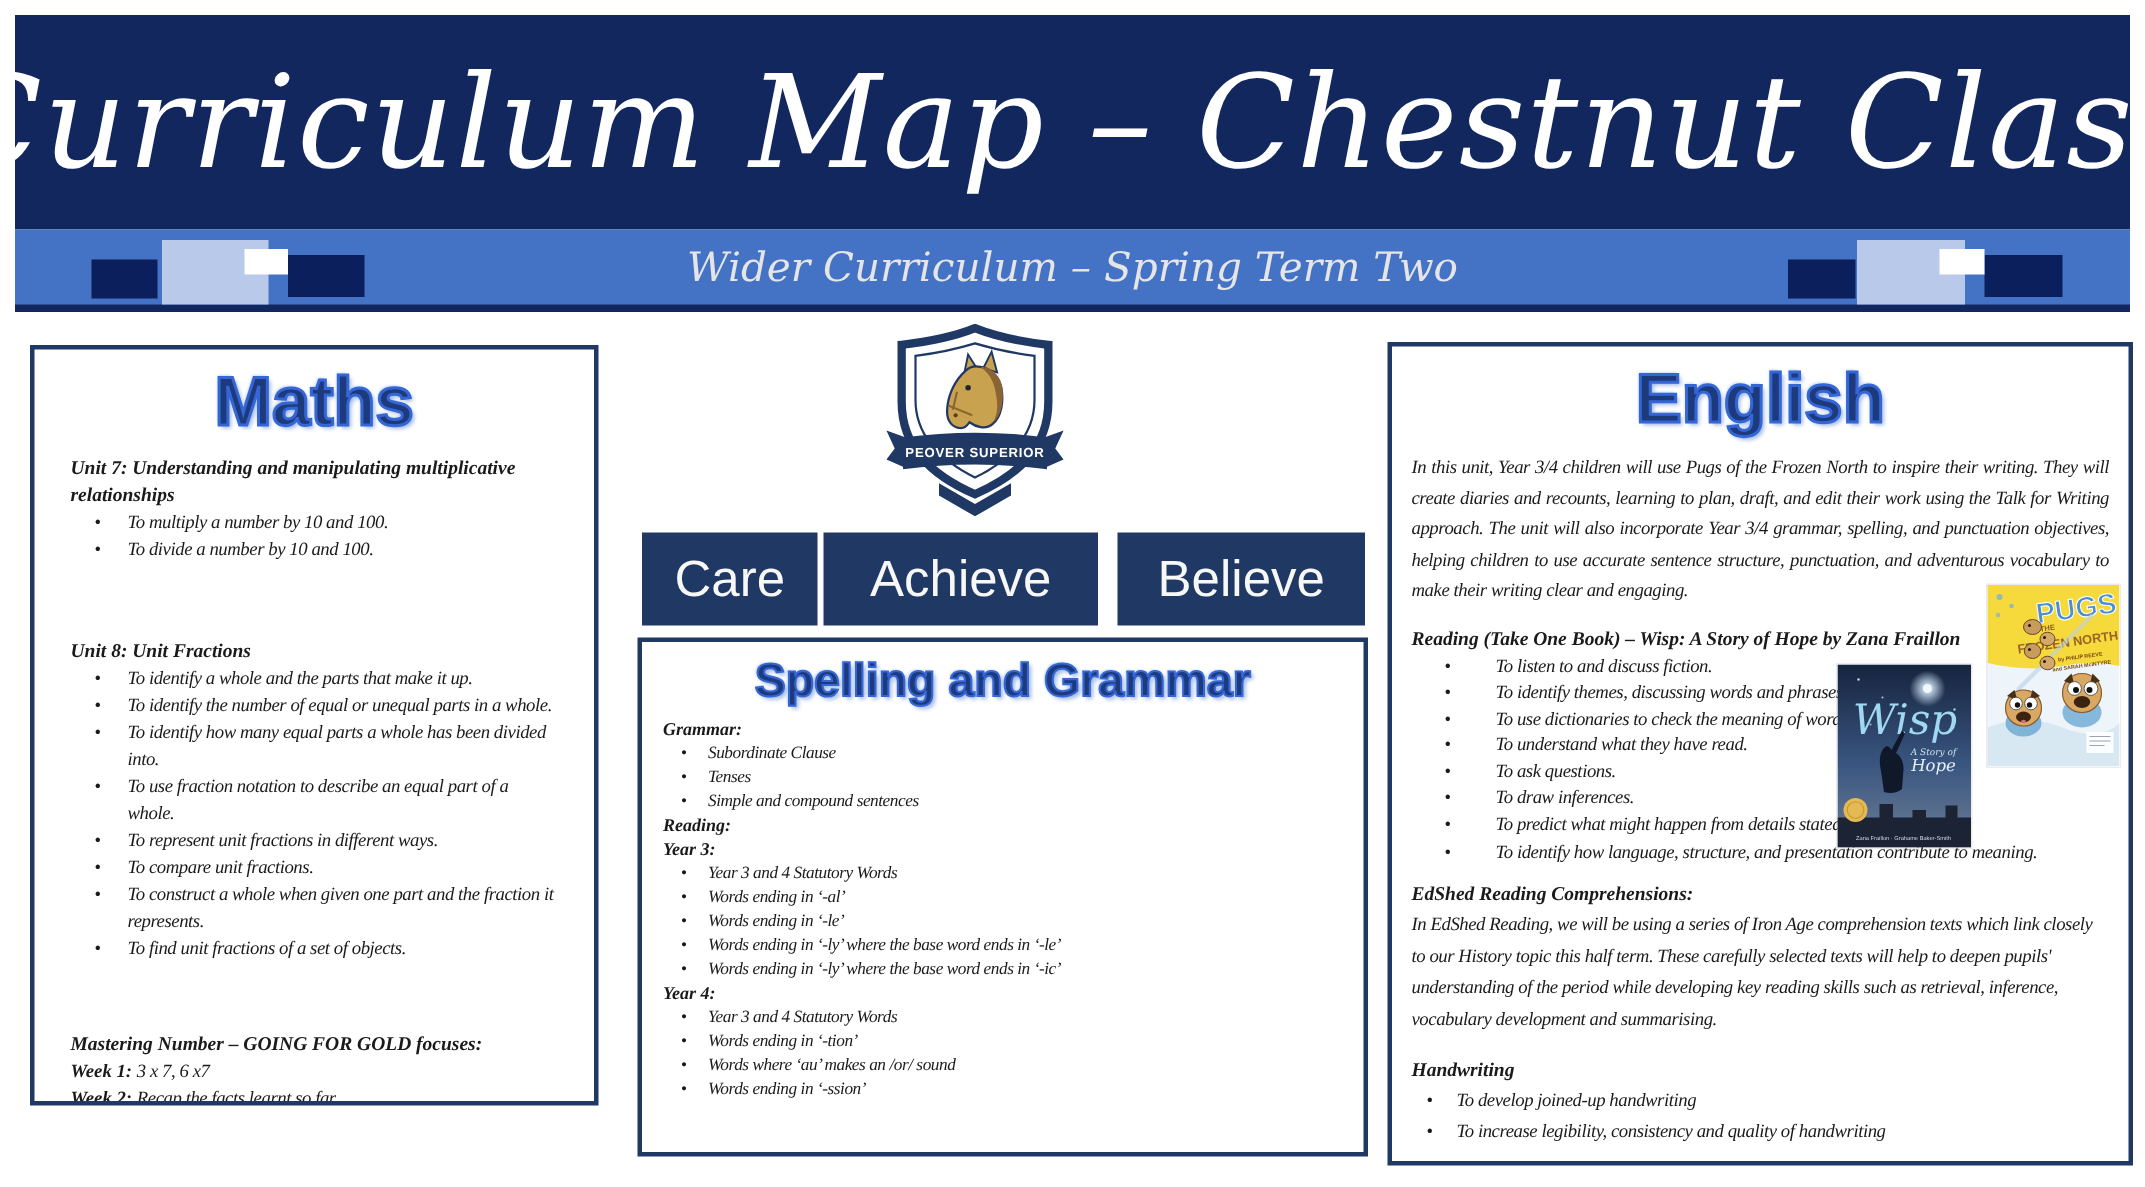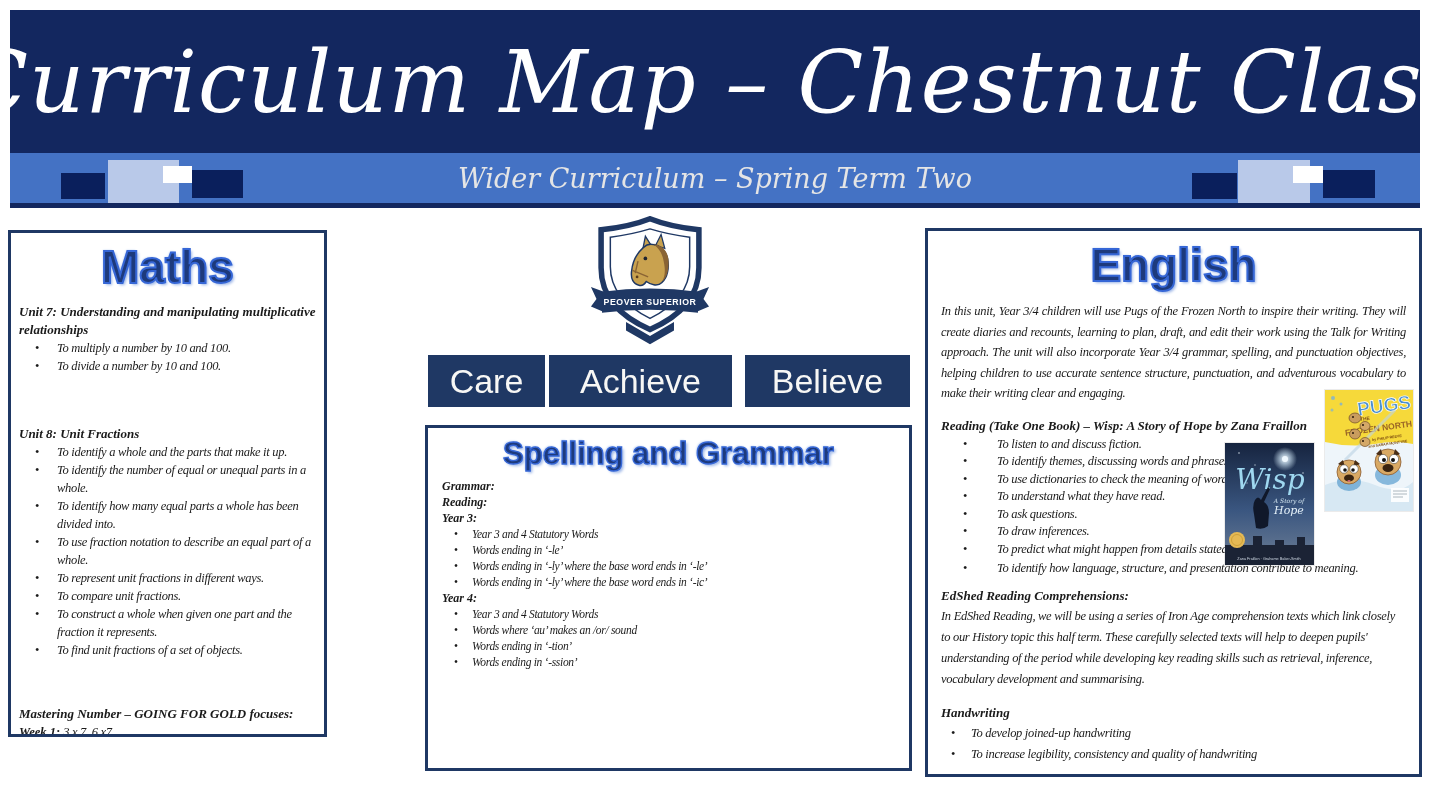"Maths" #maths-panel { left: 8px -> 20px; padding: 6px 8px -> 6px 24px; width: 319px -> 379px }
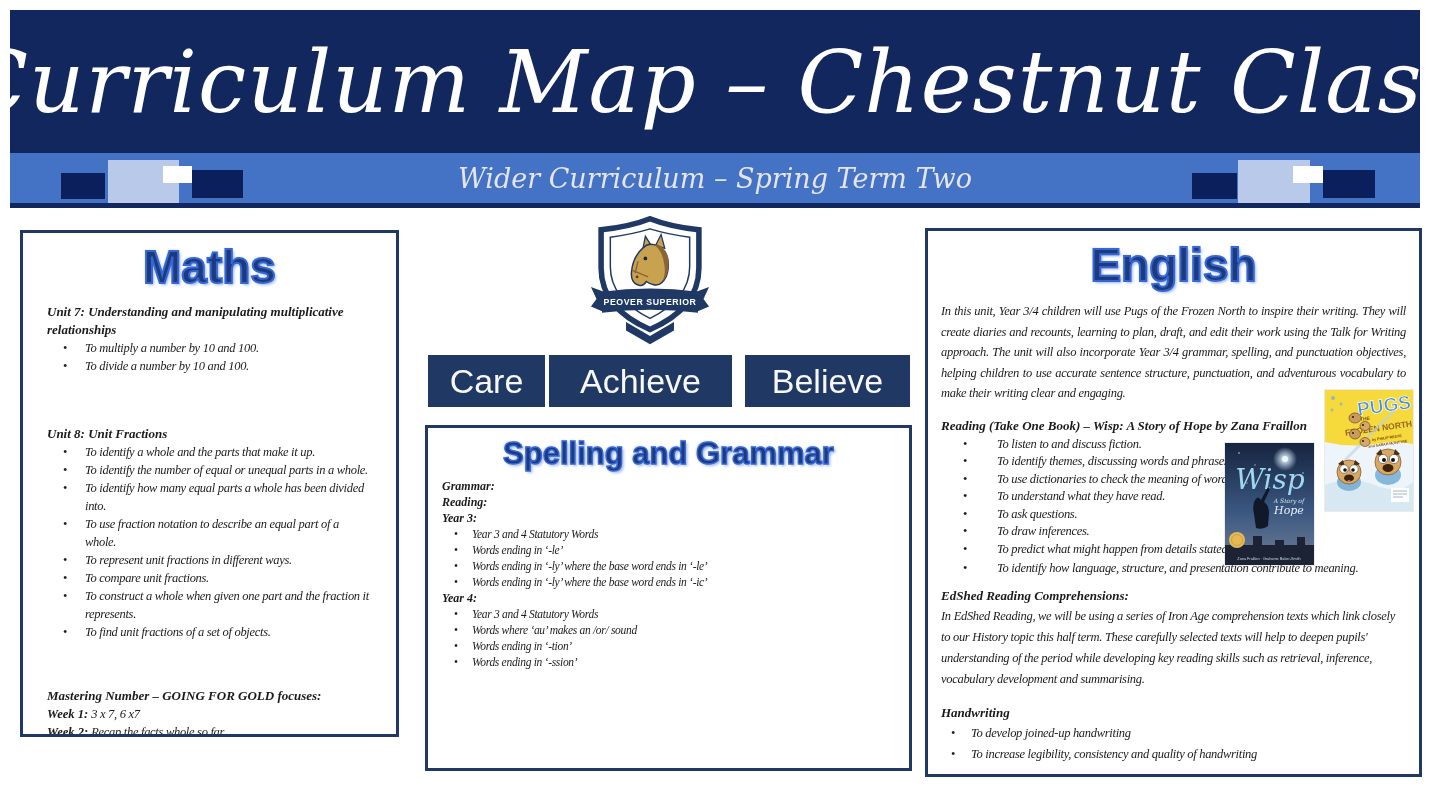"Care" .value-btn { height: 52px -> 62px }
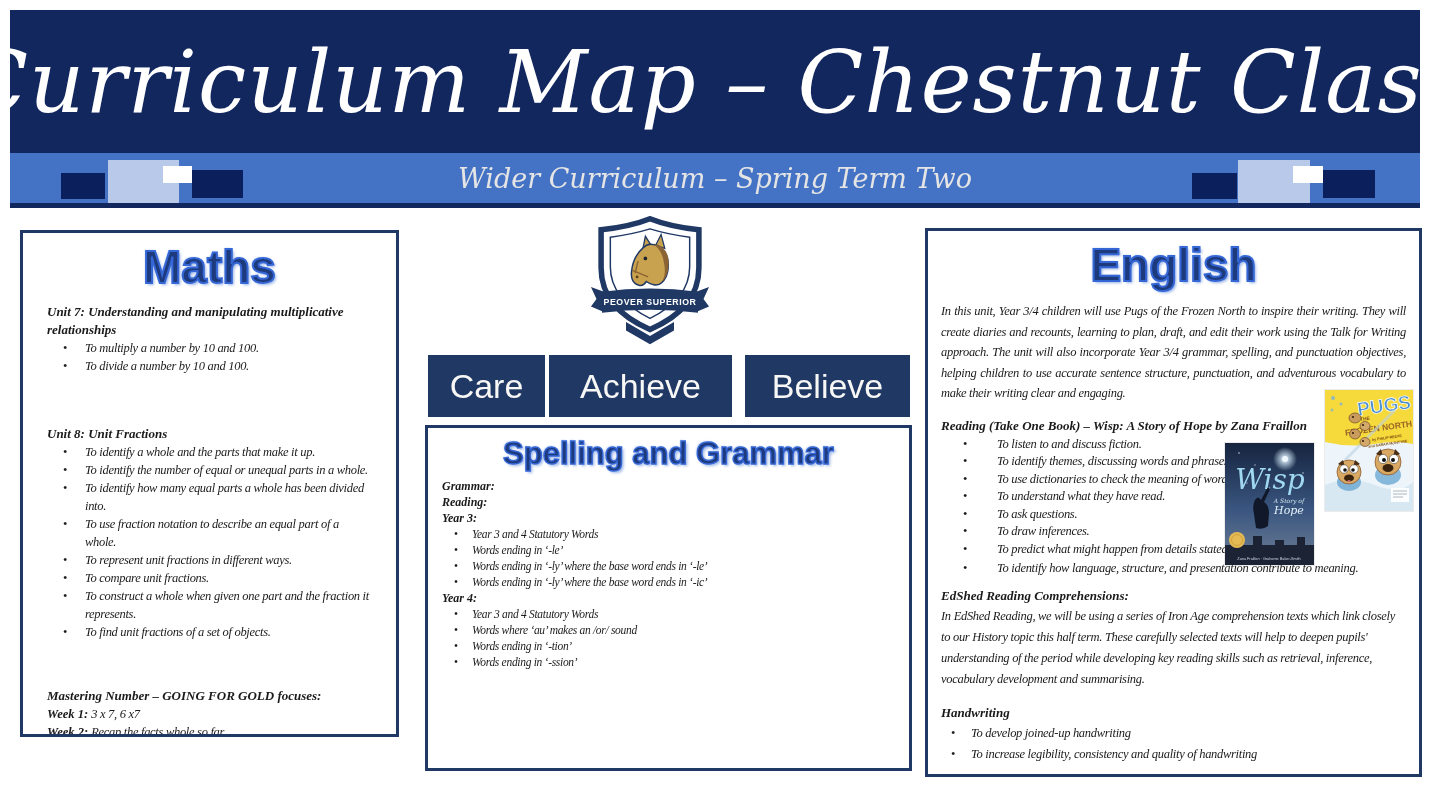"Subordinate Clause" ul.s-list { html: none -> <ul> <li>Subordinate Clause</li> <li>Tenses</li> <li>Simple and compound sentences</li> </ul> }
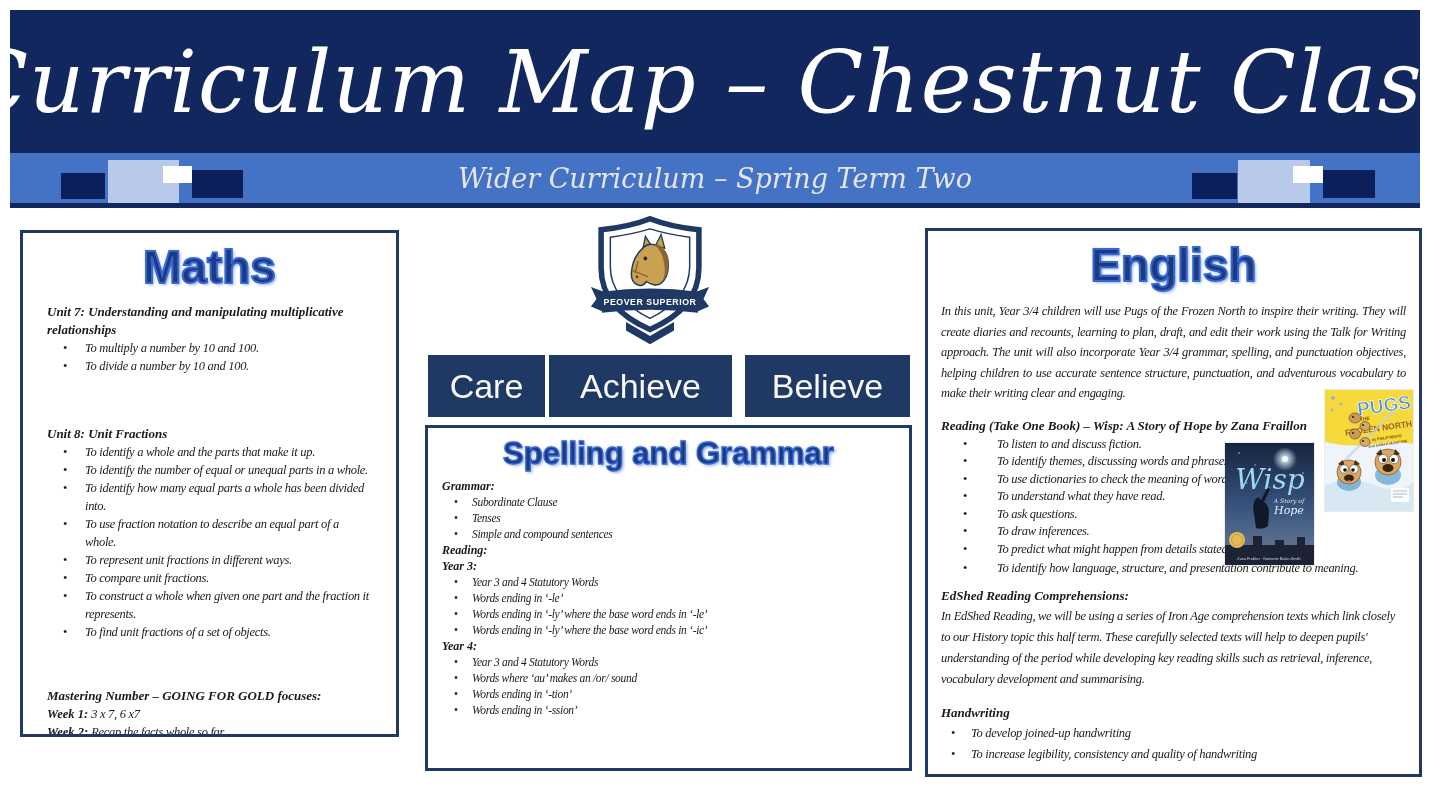"Words ending in ‘-al’" li { html: none -> <li>Words ending in ‘-al’</li> }
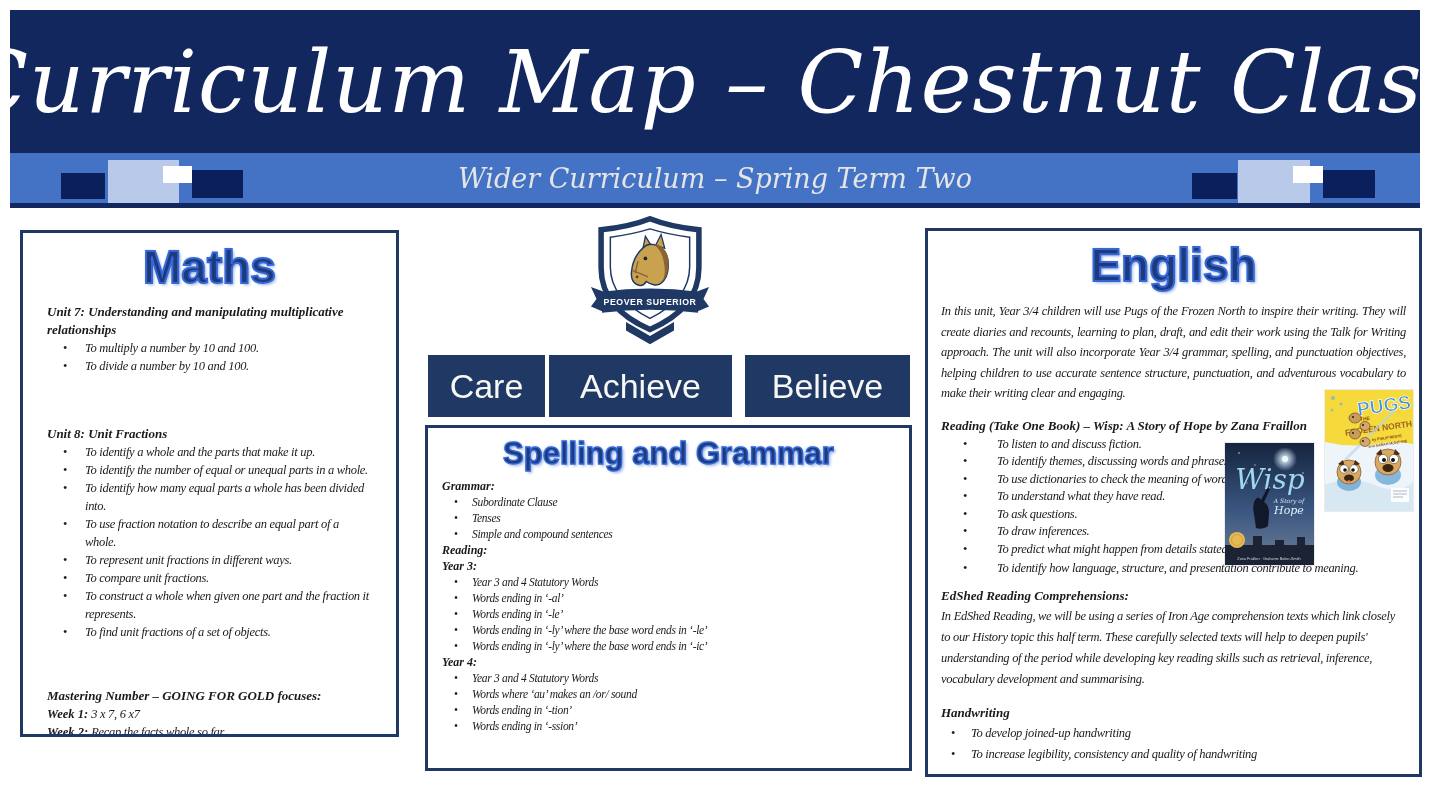"Words where ‘au’ makes an" li { order: before "Words ending in ‘-tion’" -> after "Words ending in ‘-tion’" }
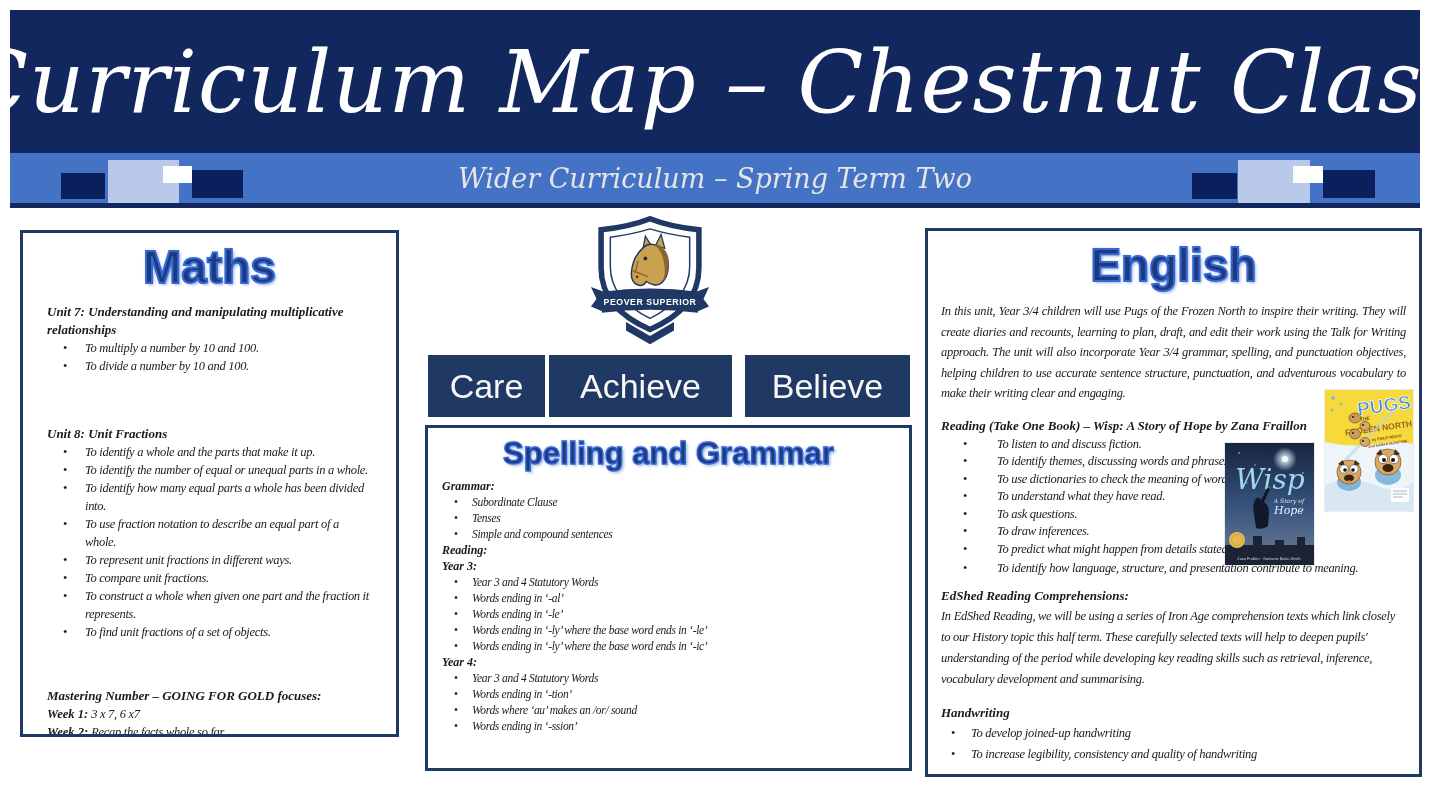"Recap the facts whole so" span.body-txt { text: whole -> learnt }
